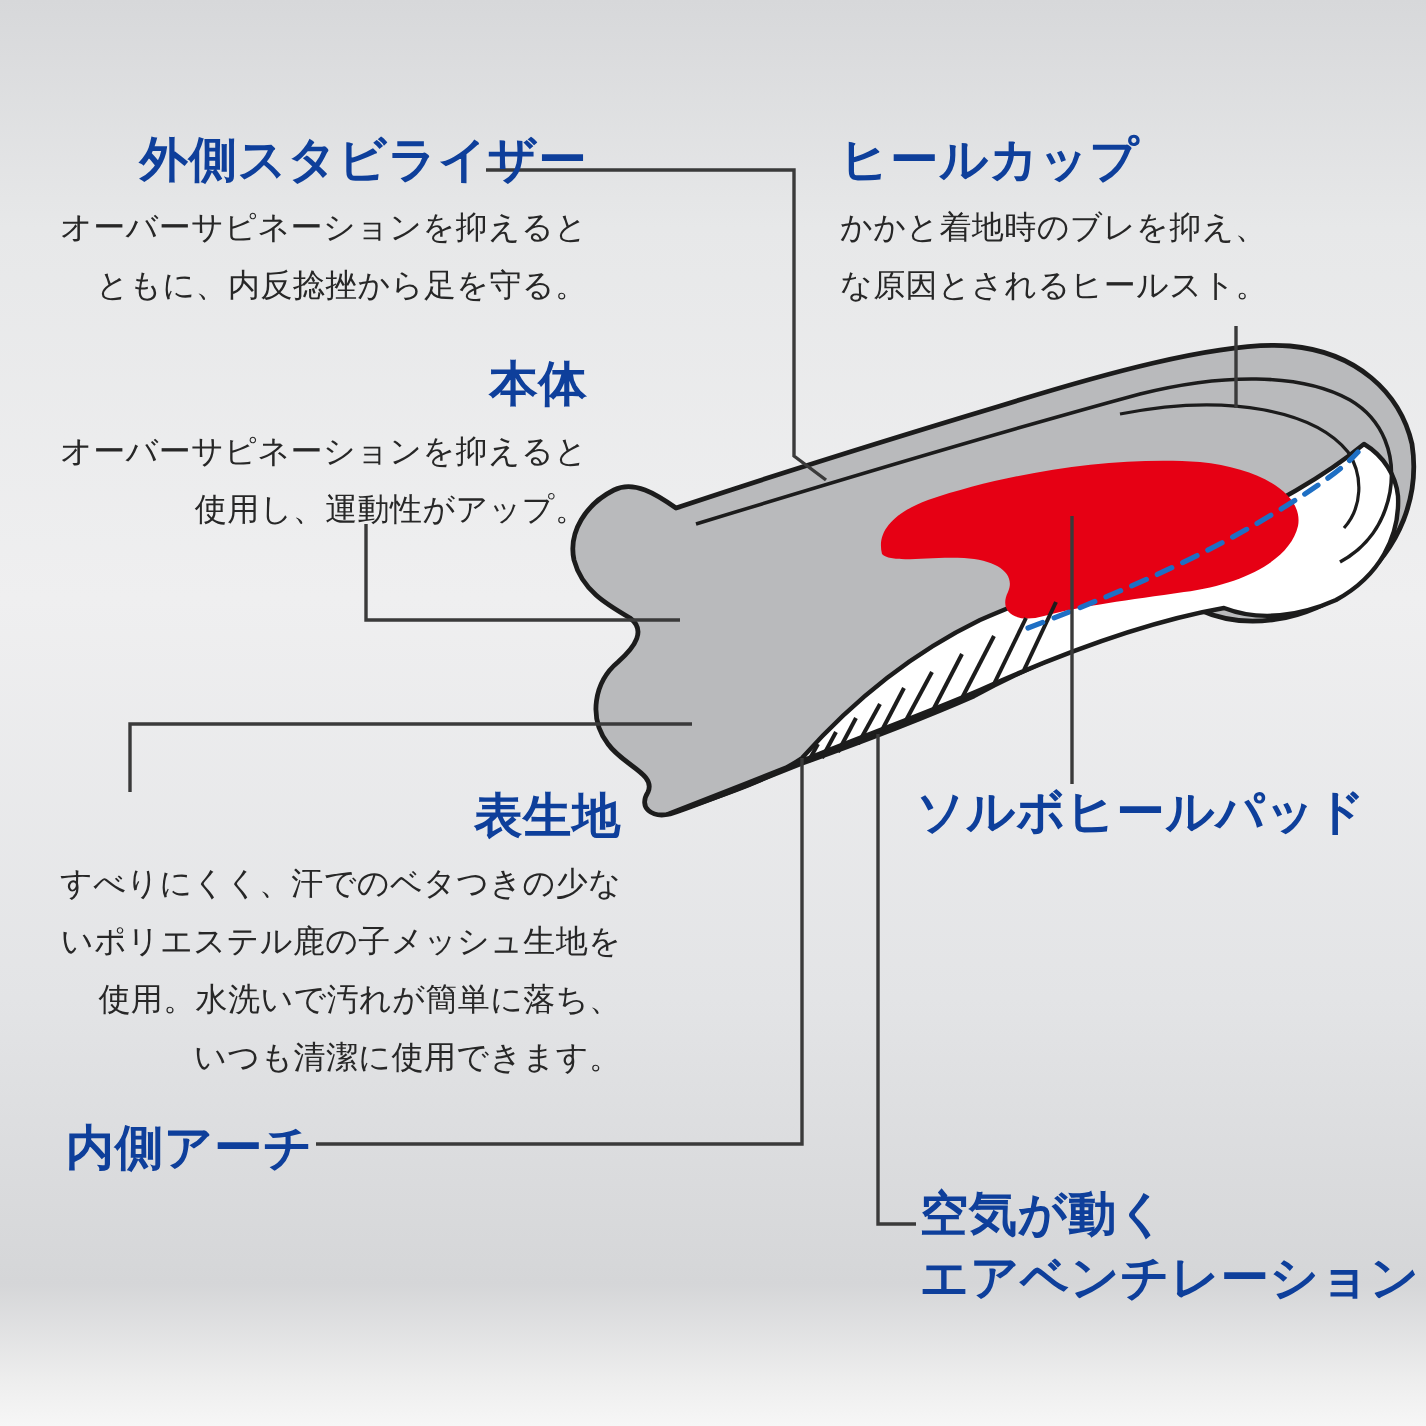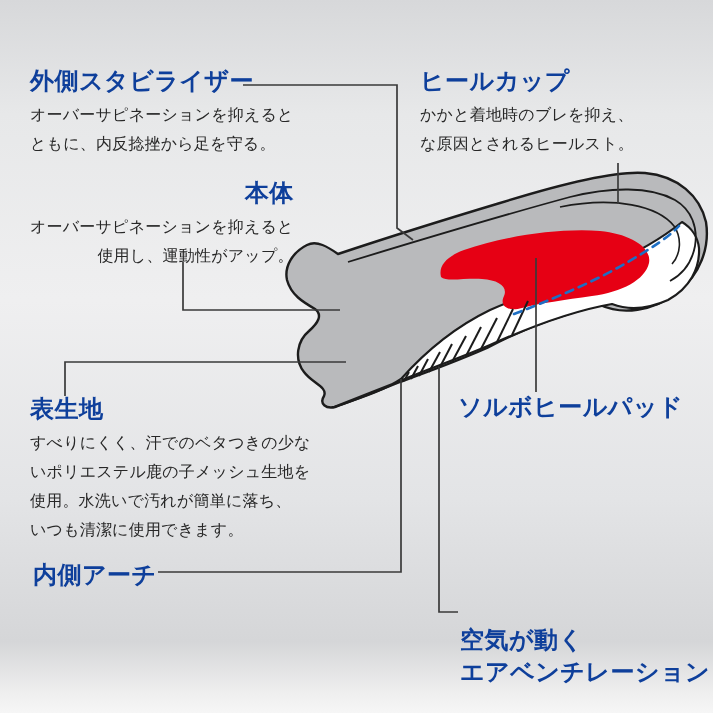"外側スタビライザー" div.ann { text-align: none -> right }
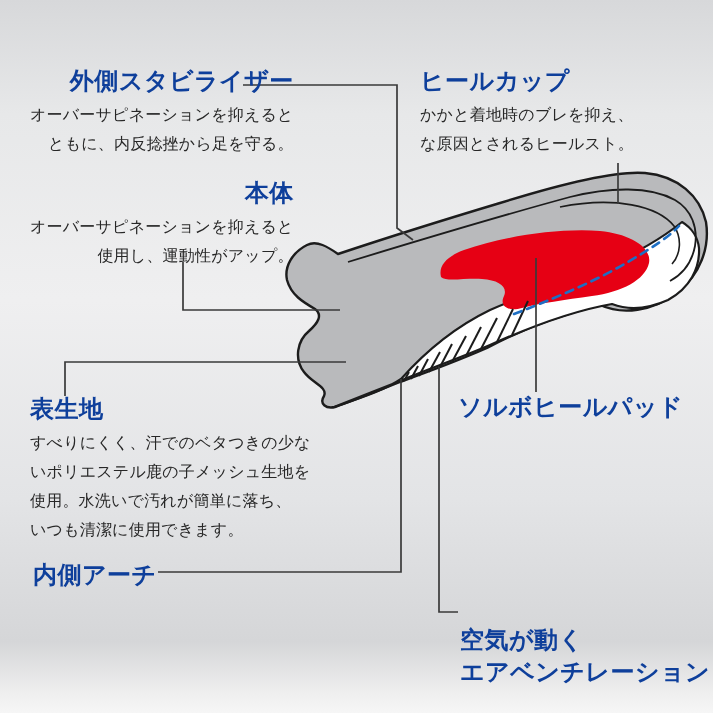"表生地" div.ann { text-align: none -> right }
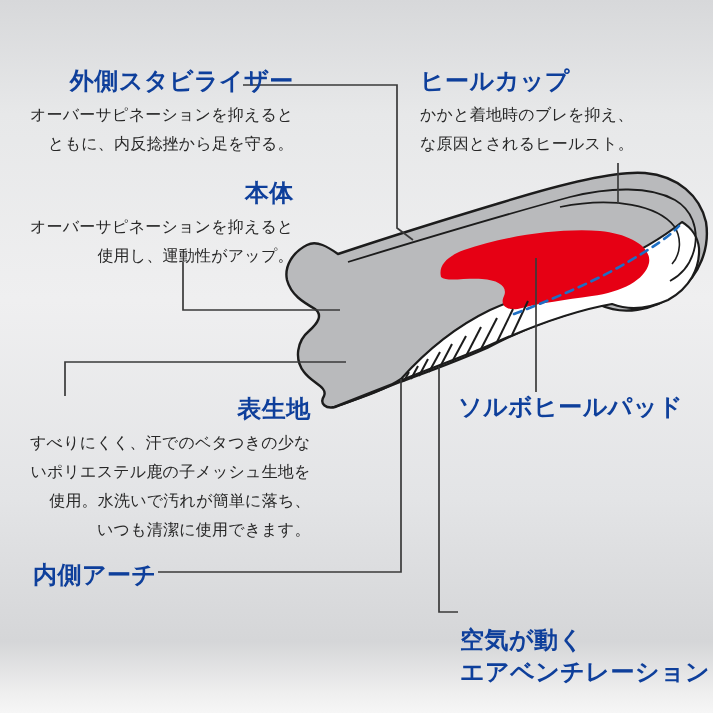"空気が動く" .ann-title.two-line { margin-top: 32px -> none }
